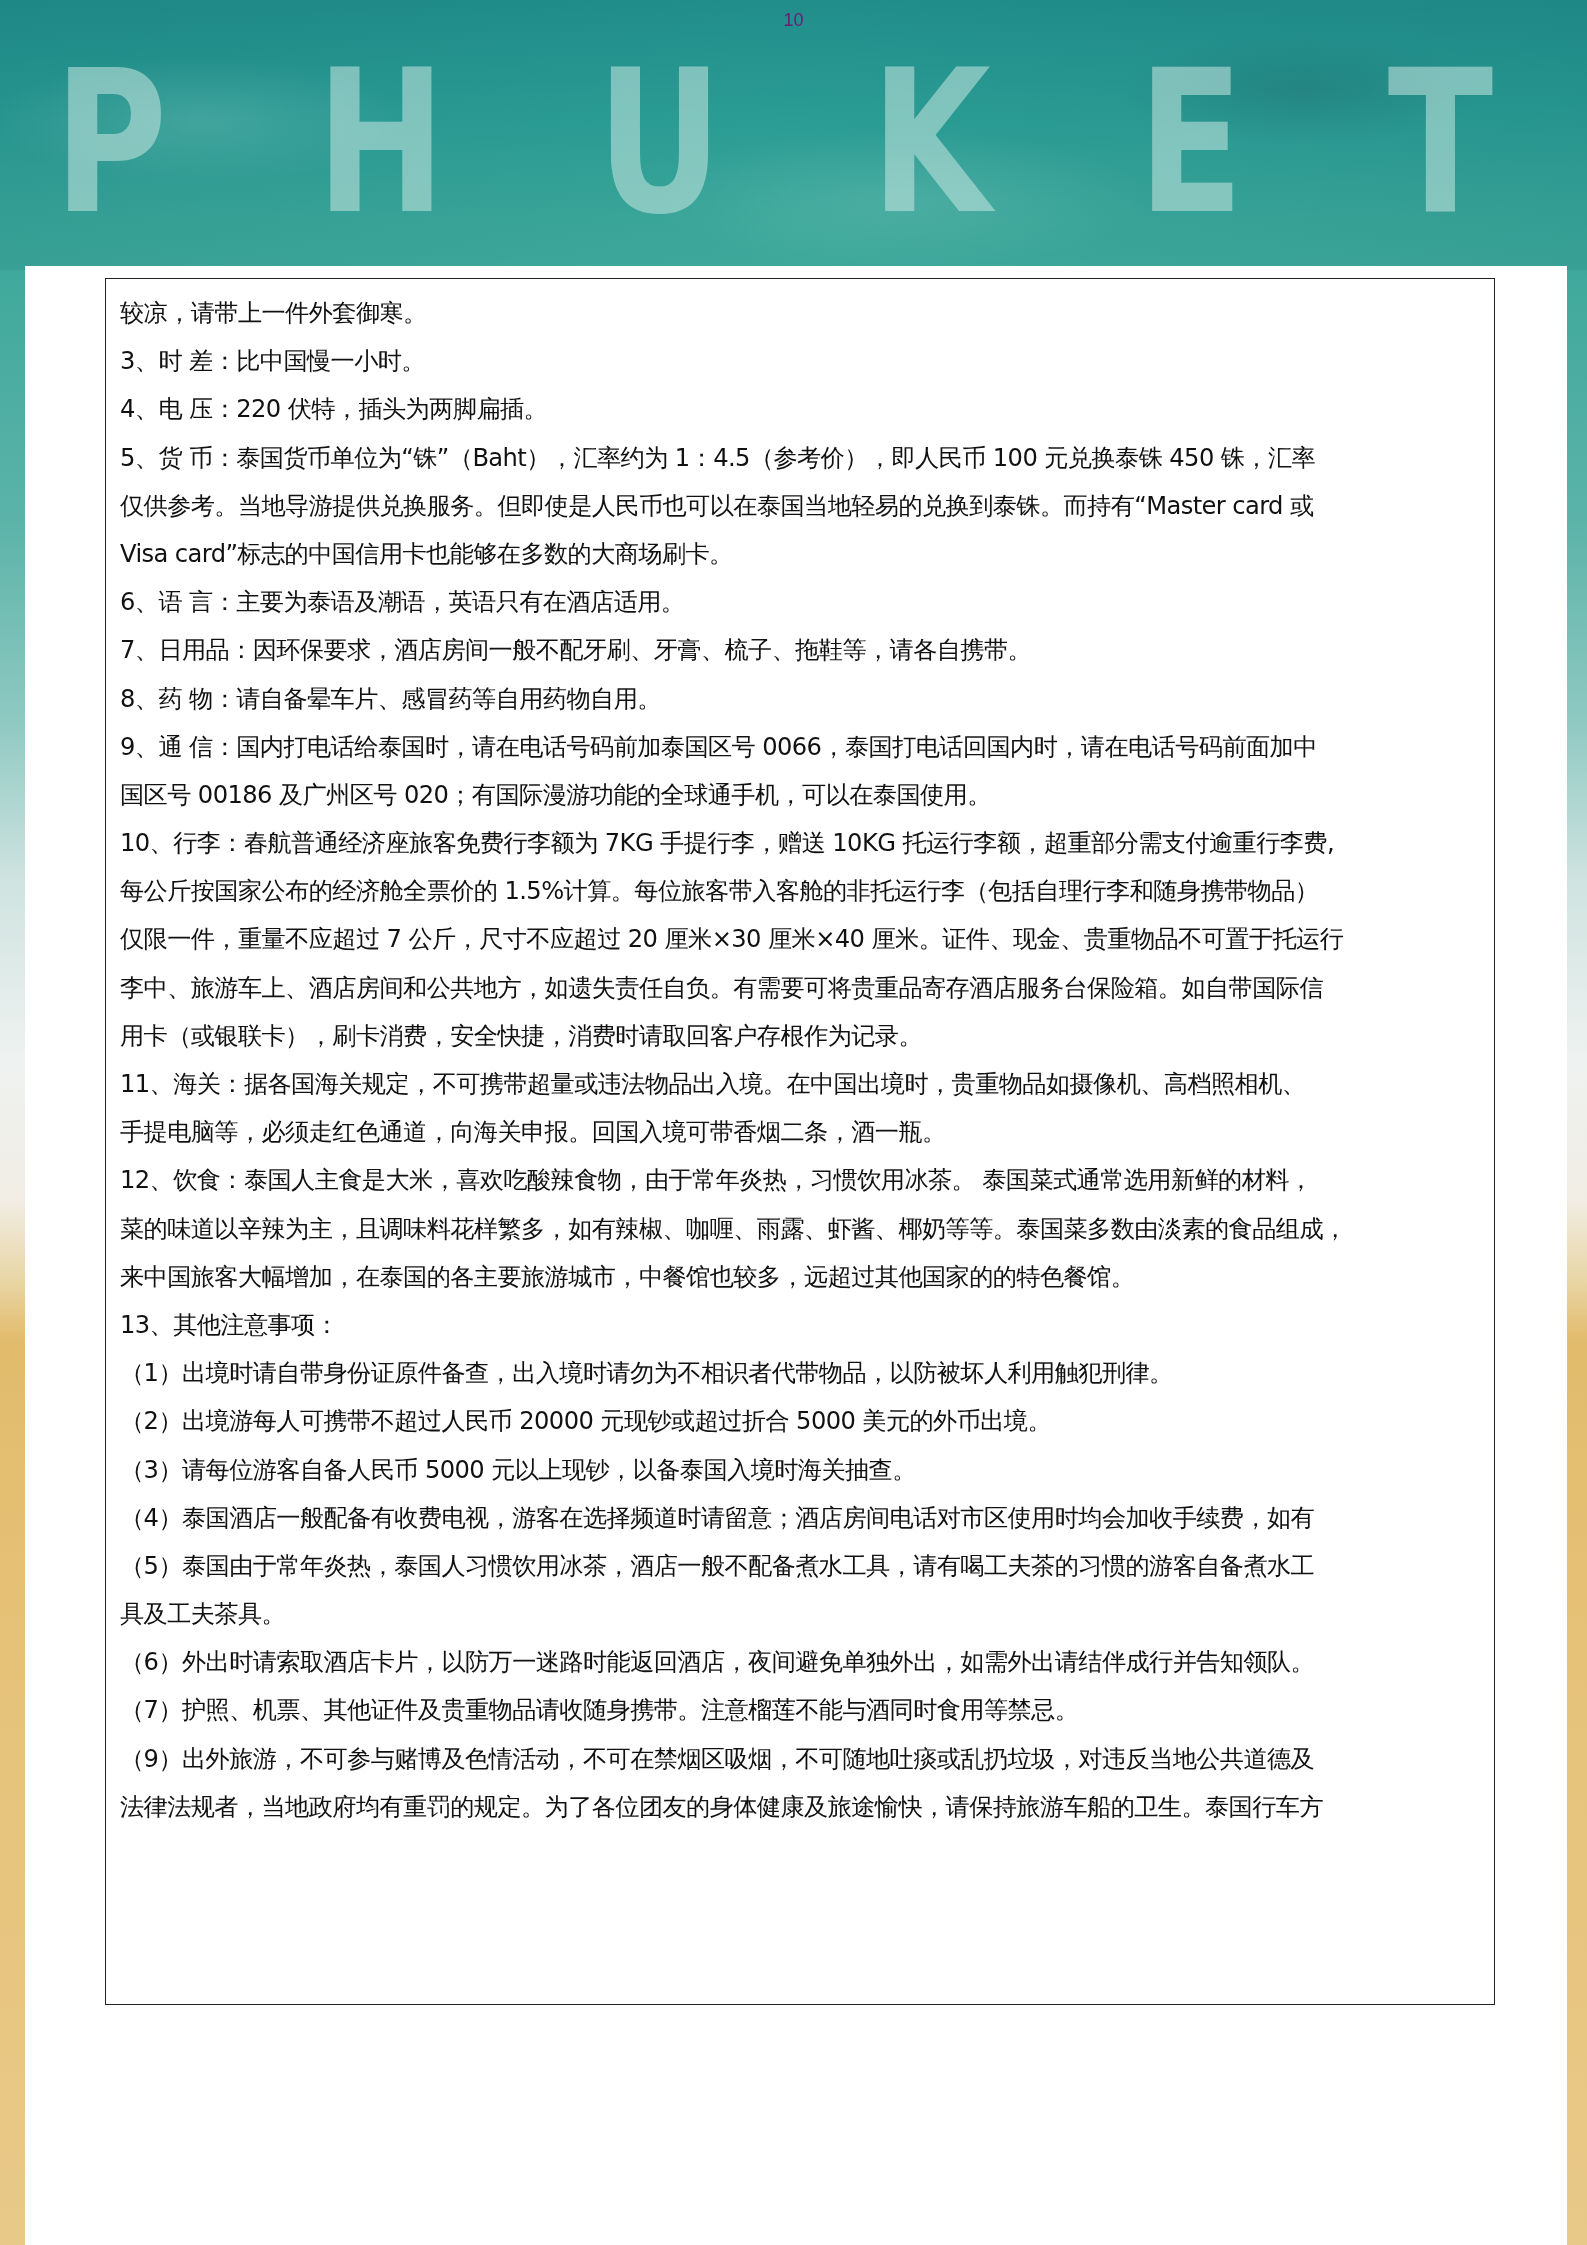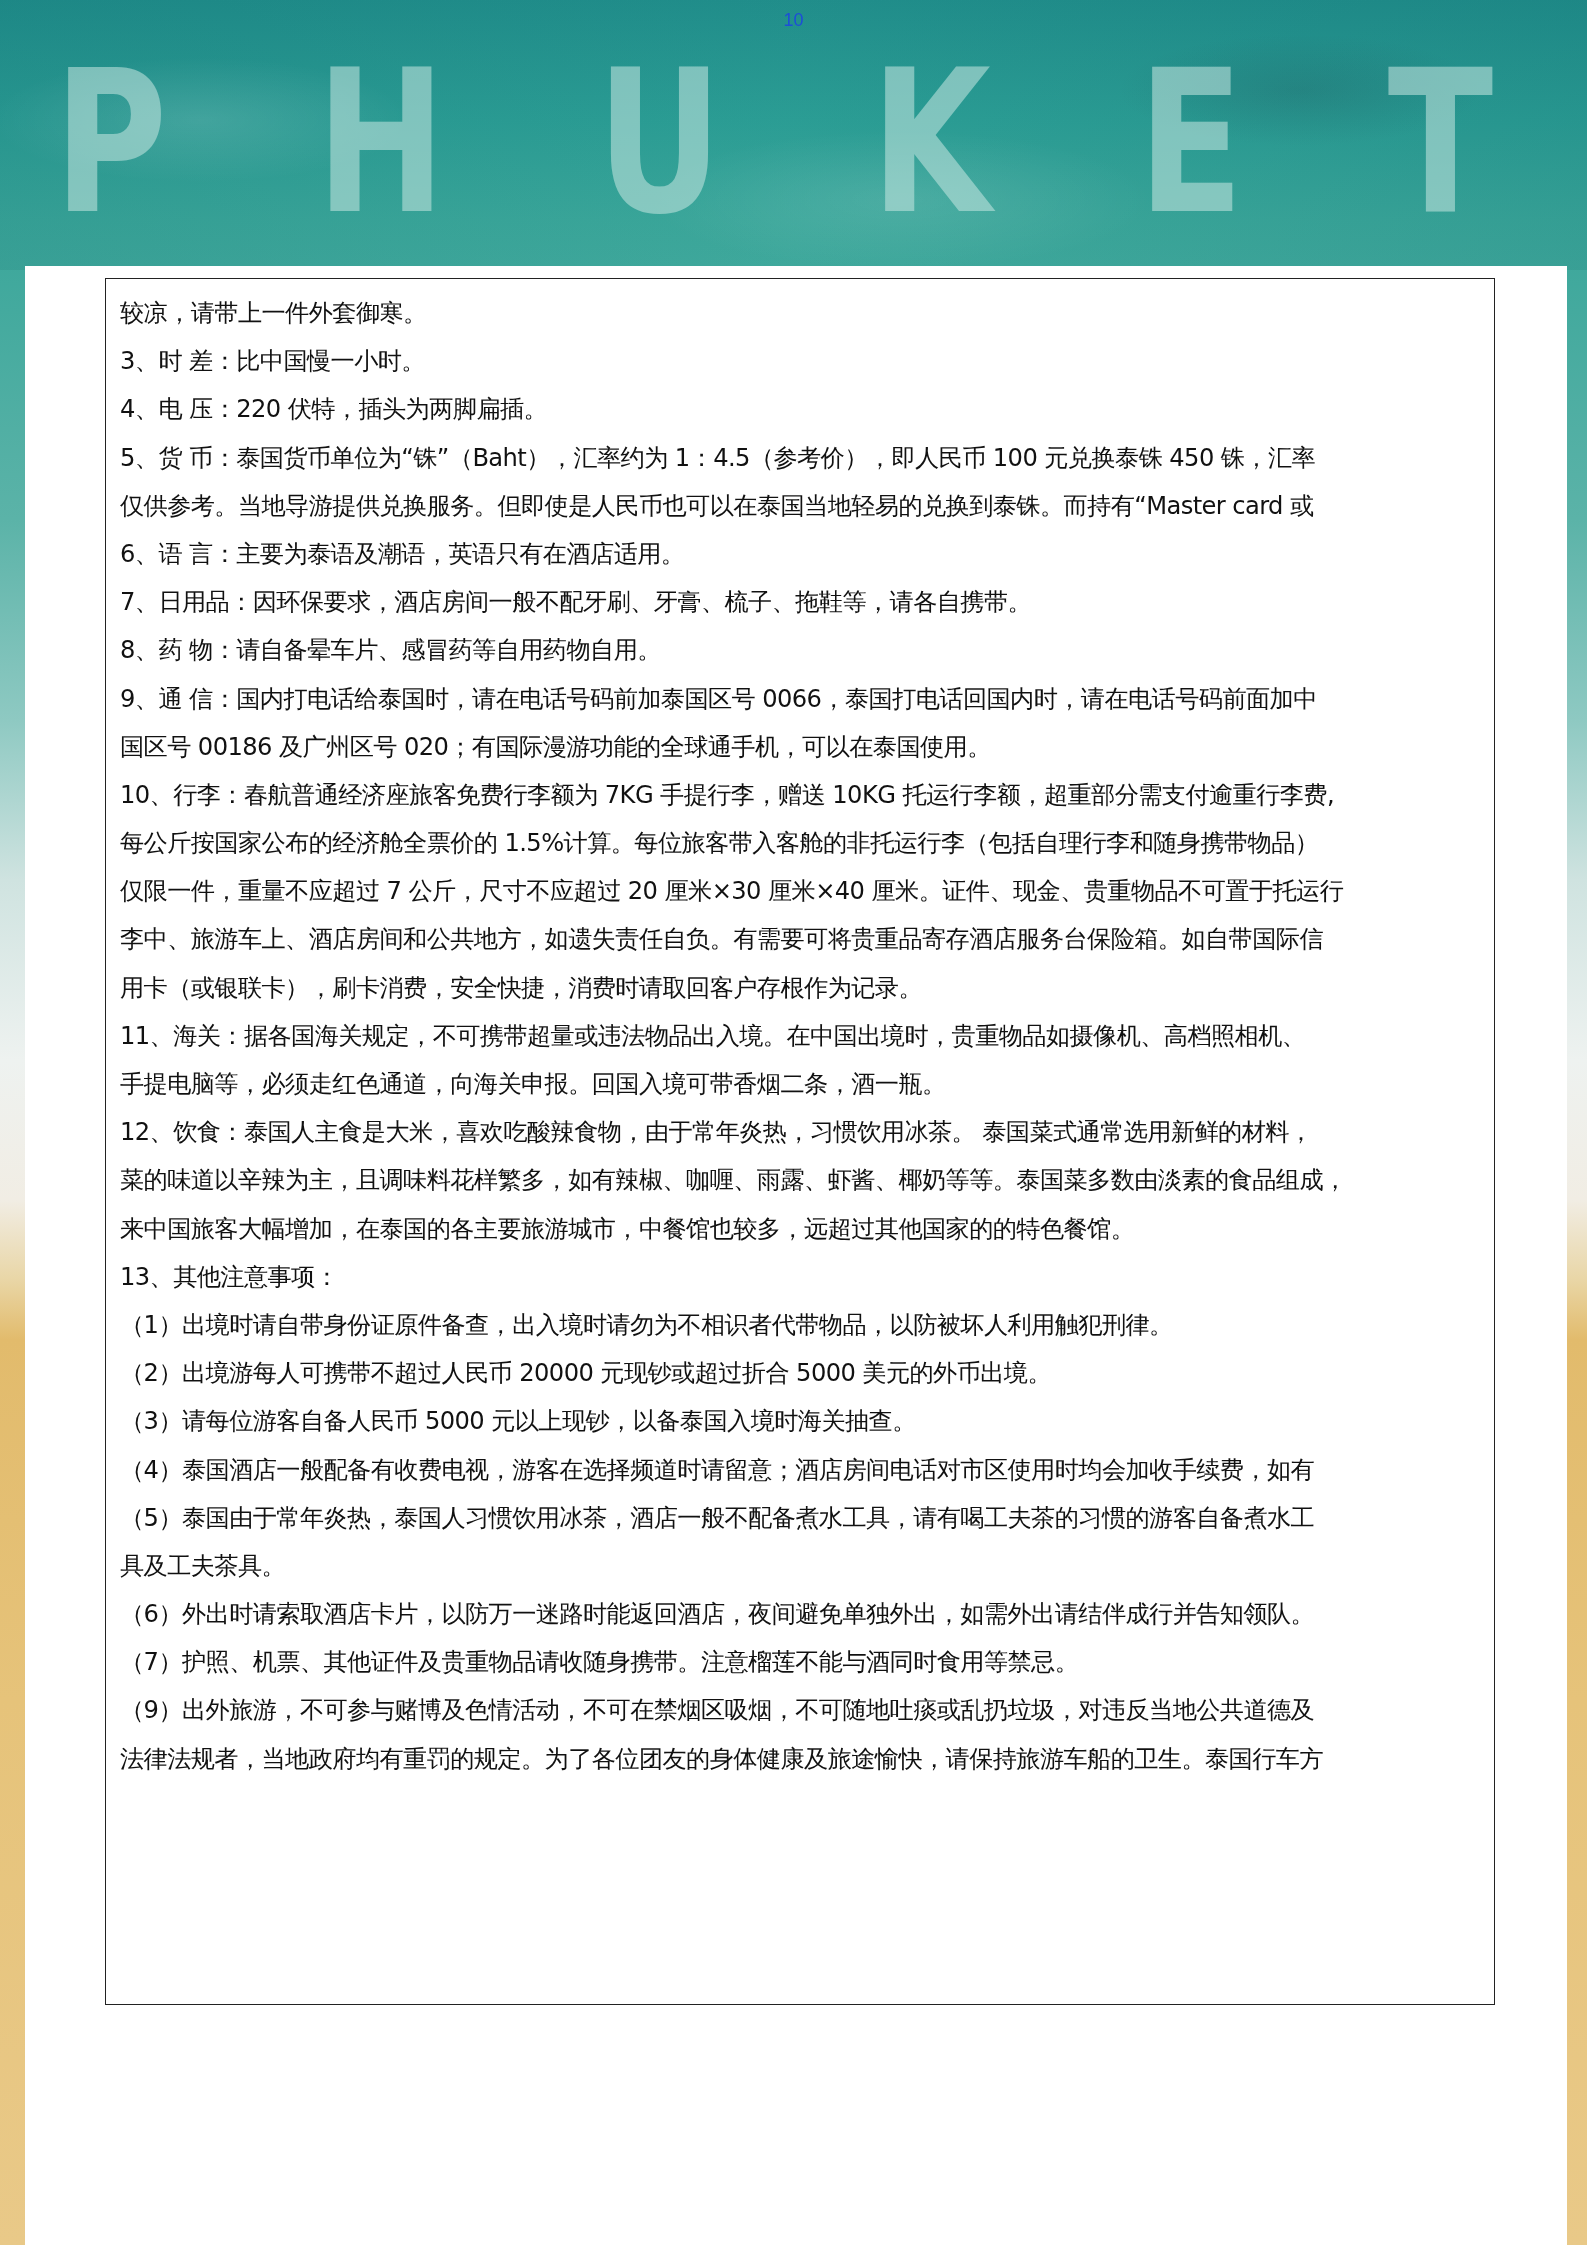"10" .page-number { color: #1d4ed8 -> #701a75 }
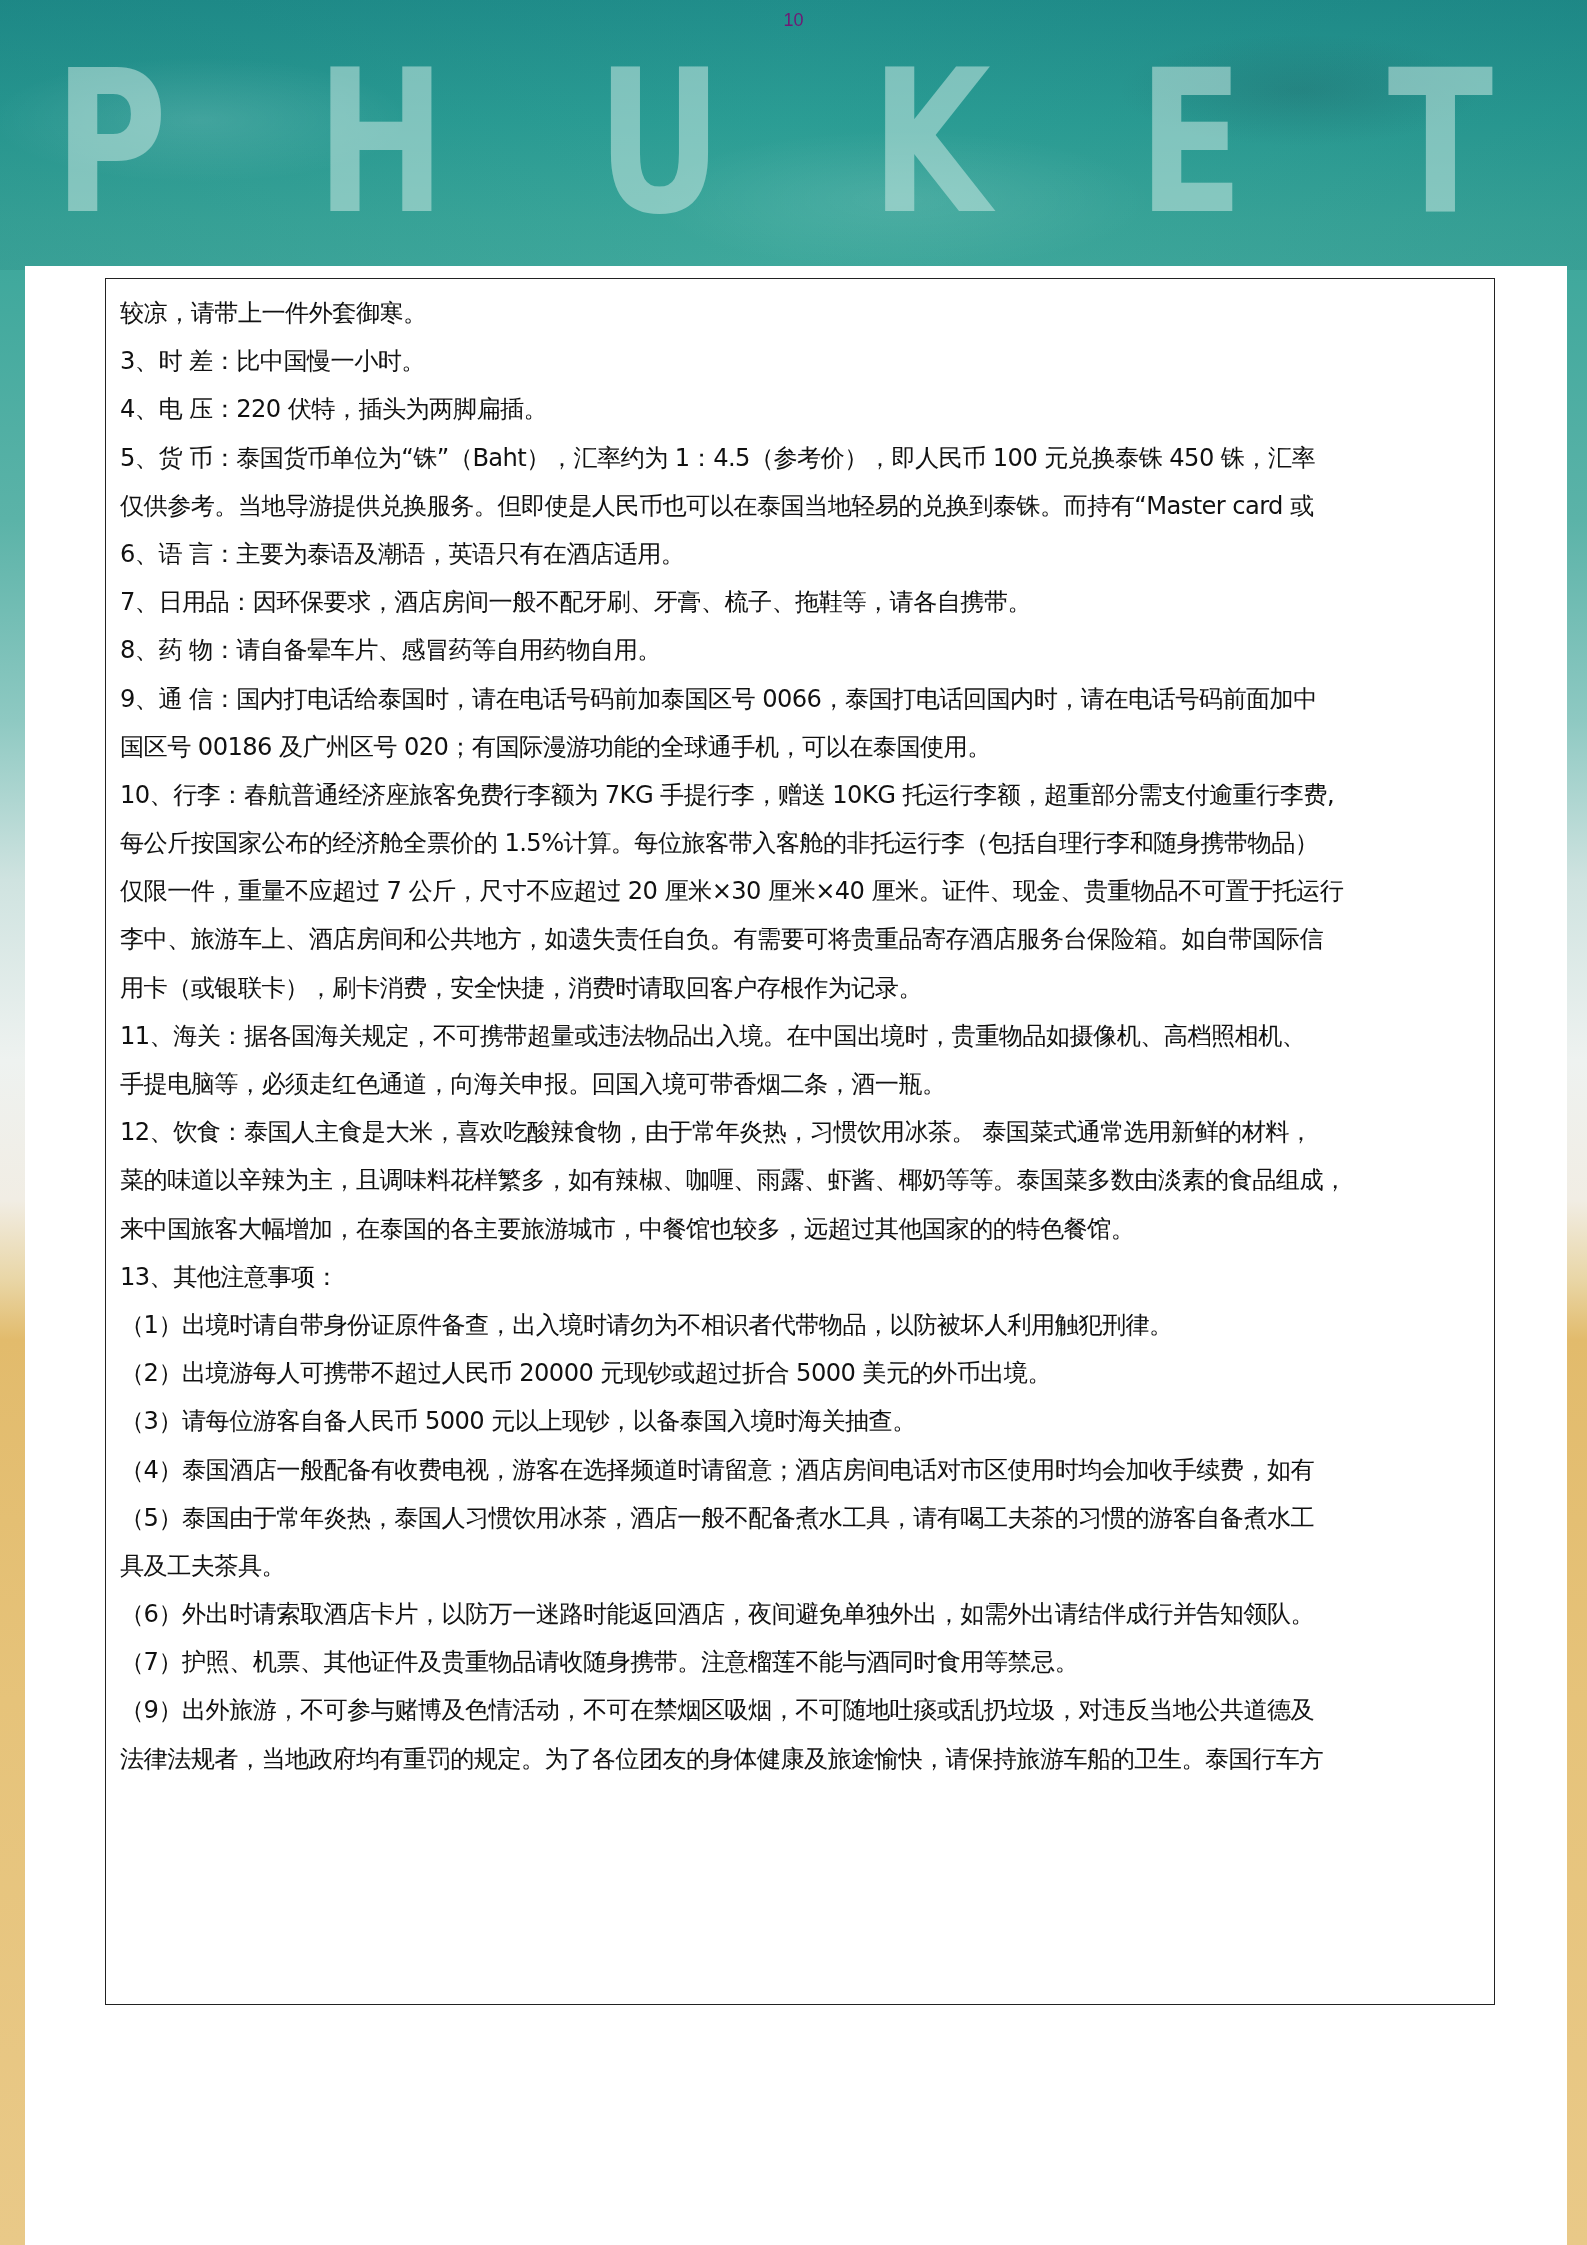"Visa card”标志的中国信用卡也能够在多数的大商场刷卡。" div.line { html: none -> <div>Visa card”标志的中国信用卡也能够在多数的大商场刷卡。</div> }
